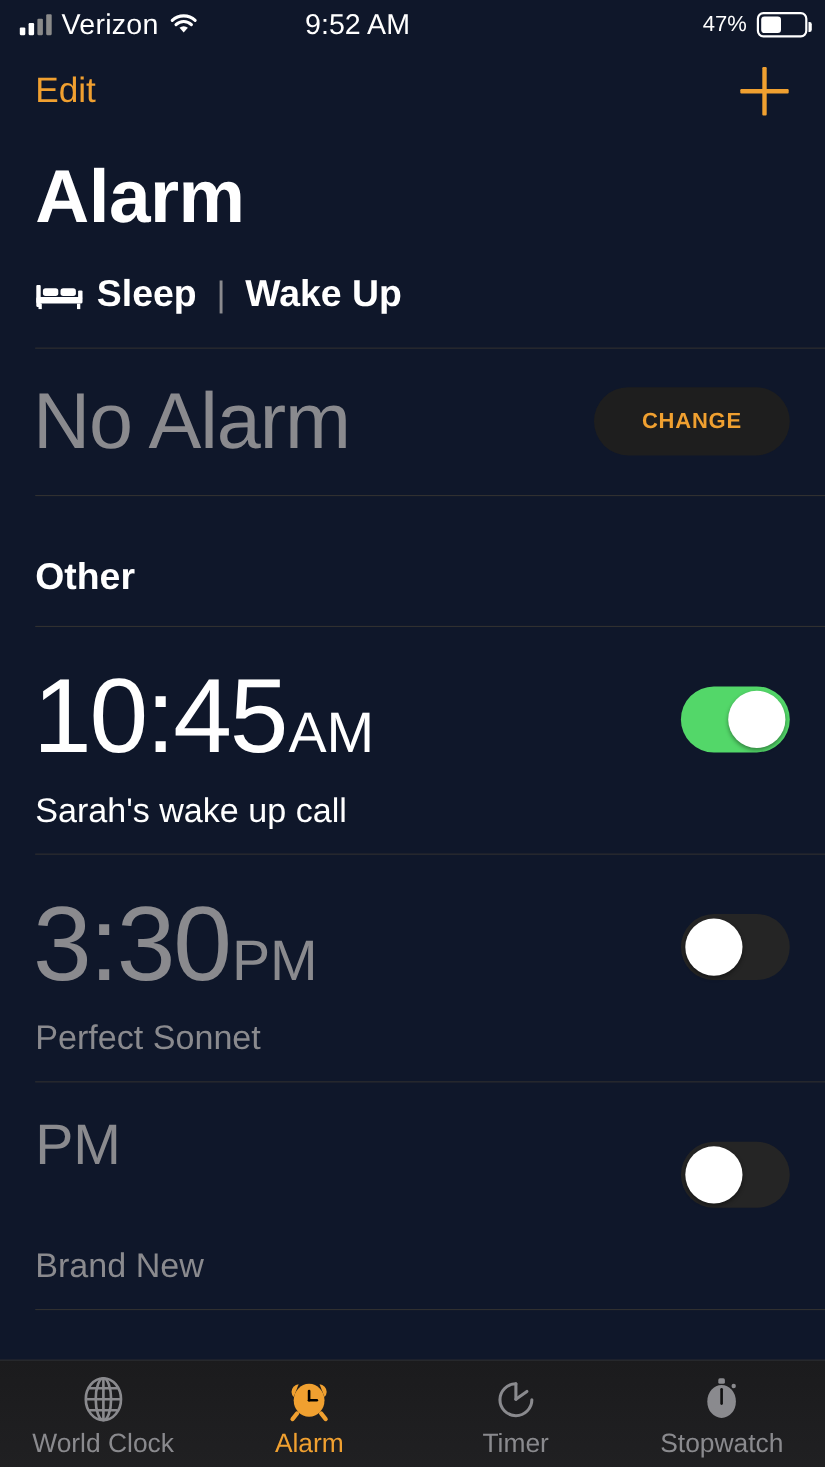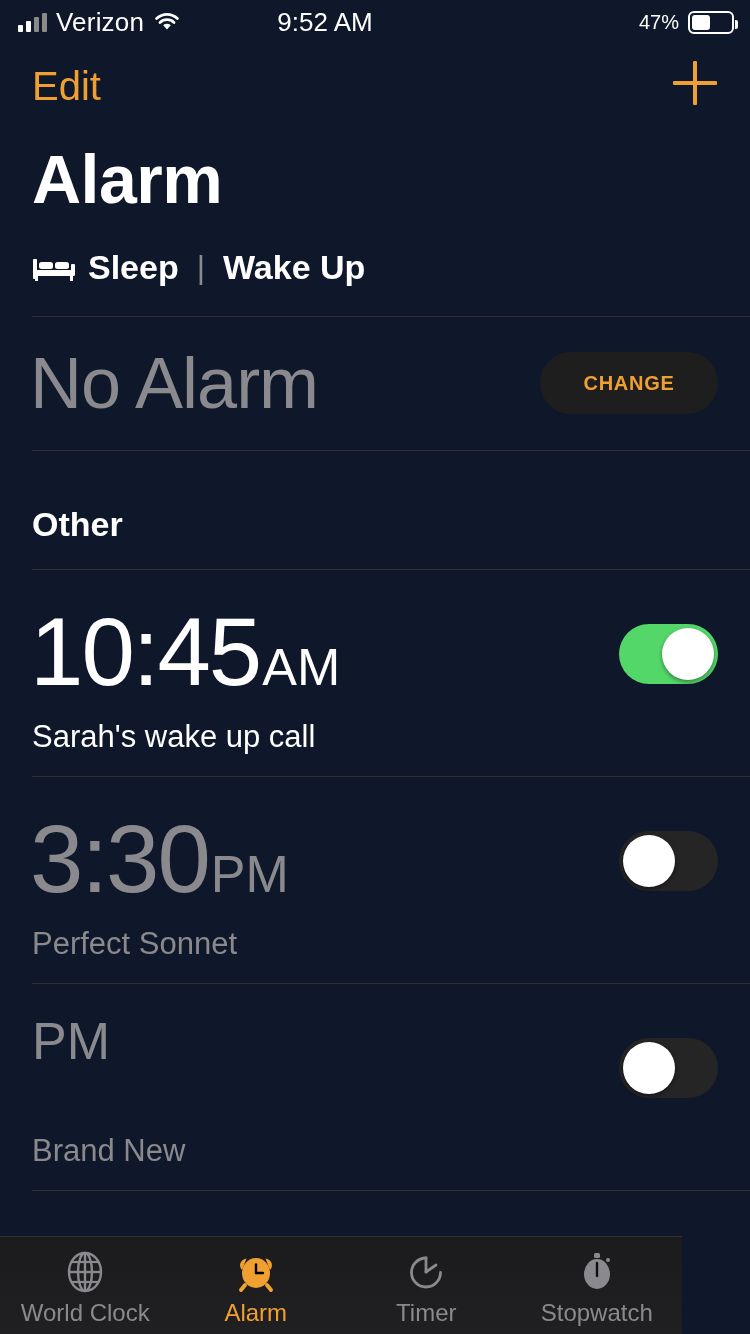"Edit" .edit-btn { font-size: 40px -> 32px }
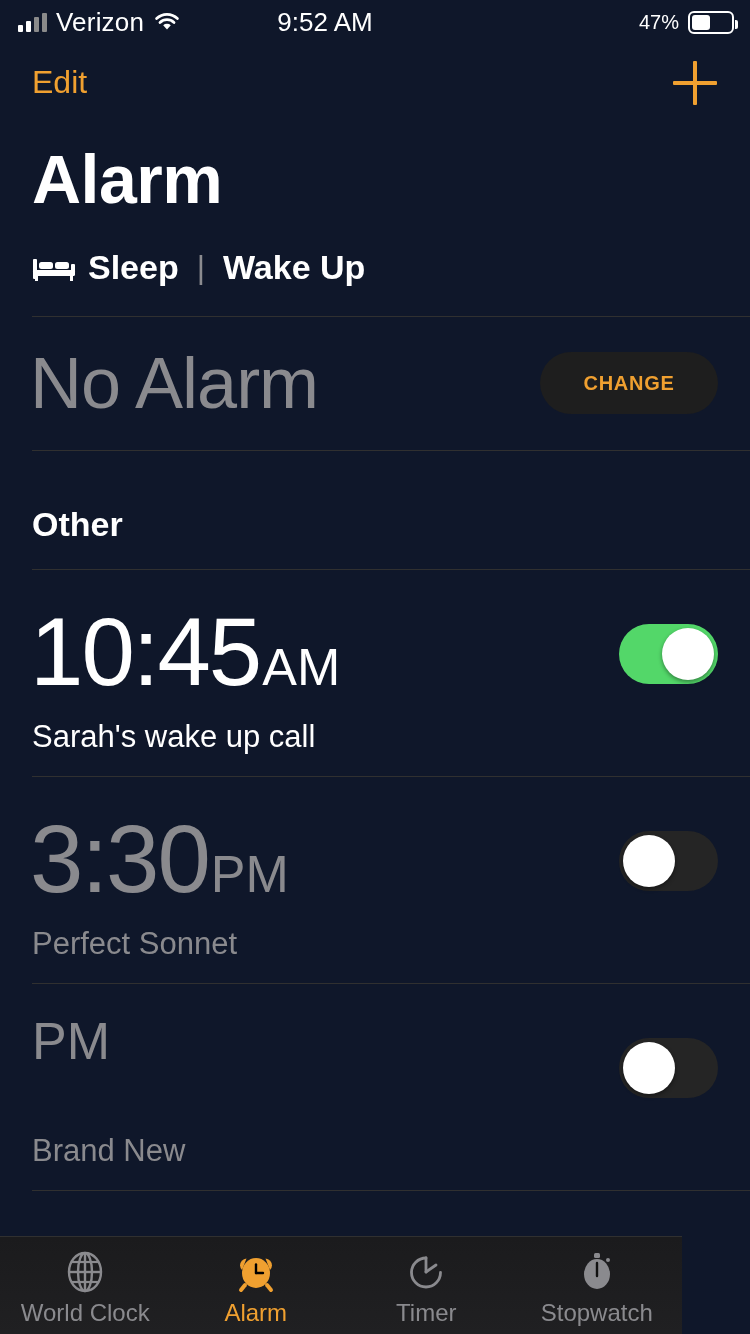"World Clock" .tabbar { width: 682px -> 750px }
